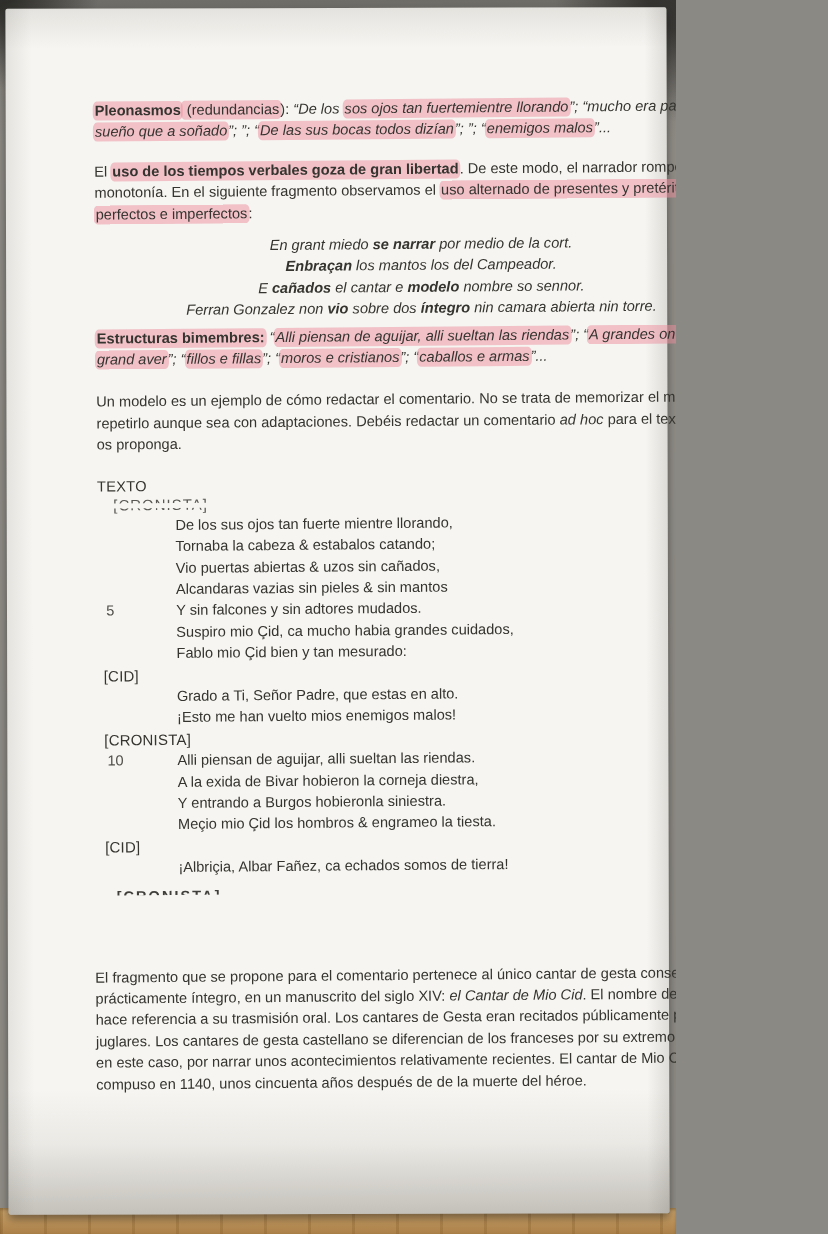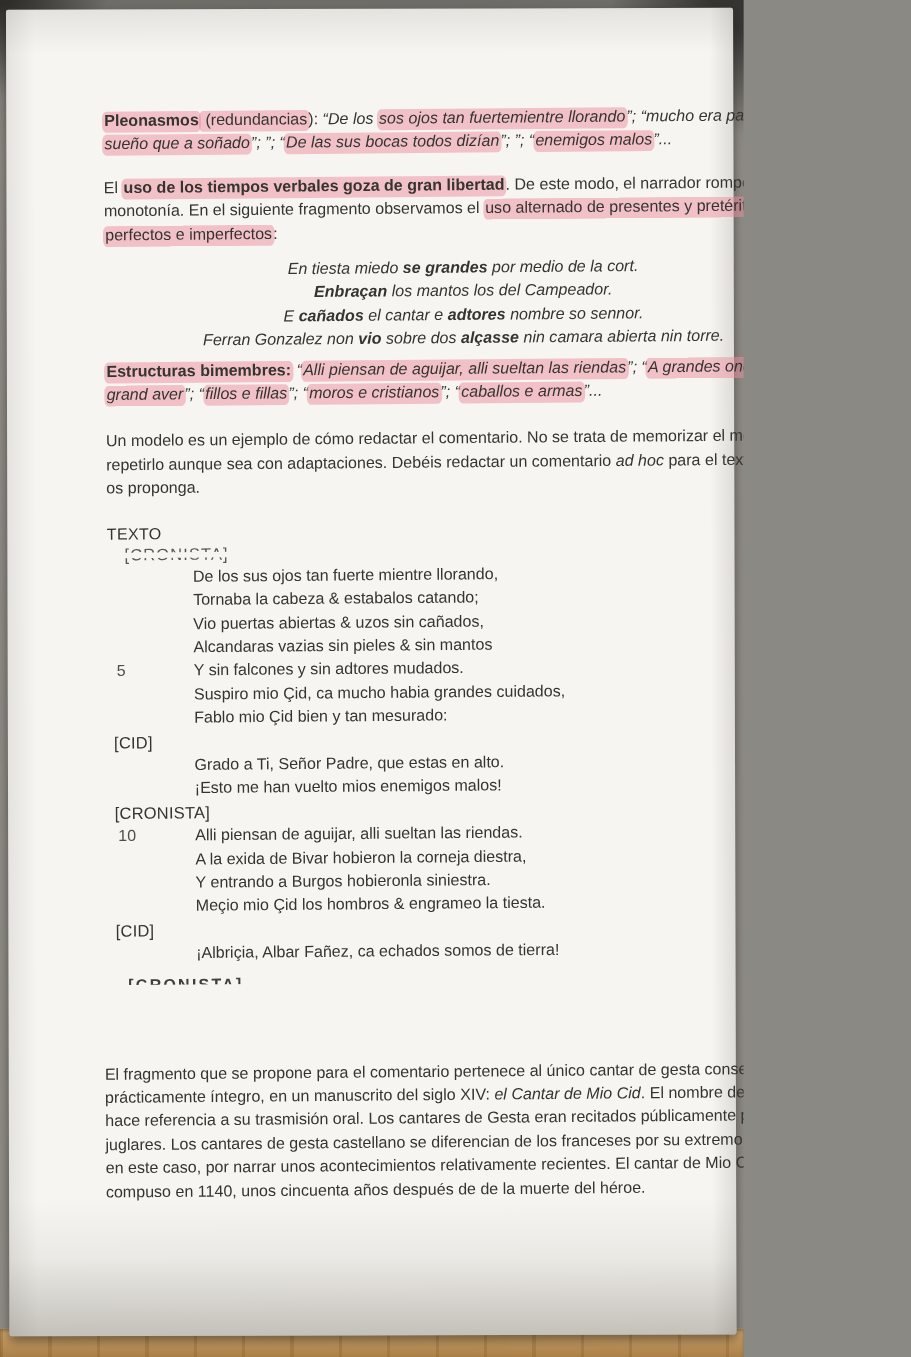"En tiesta miedo" span.s-i { text: tiesta -> grant }
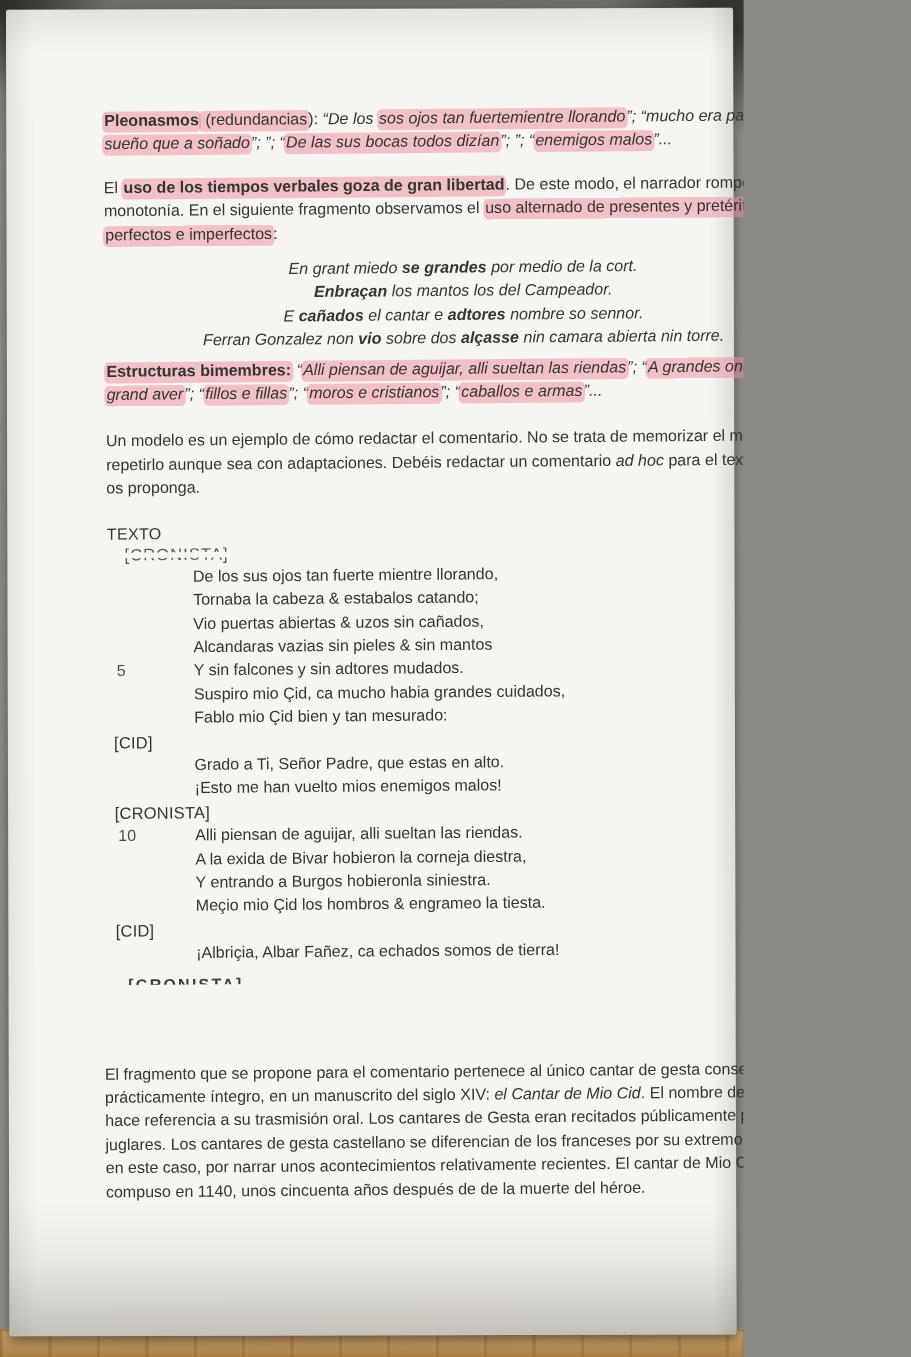"se grandes" span.s-b { text: grandes -> narrar }
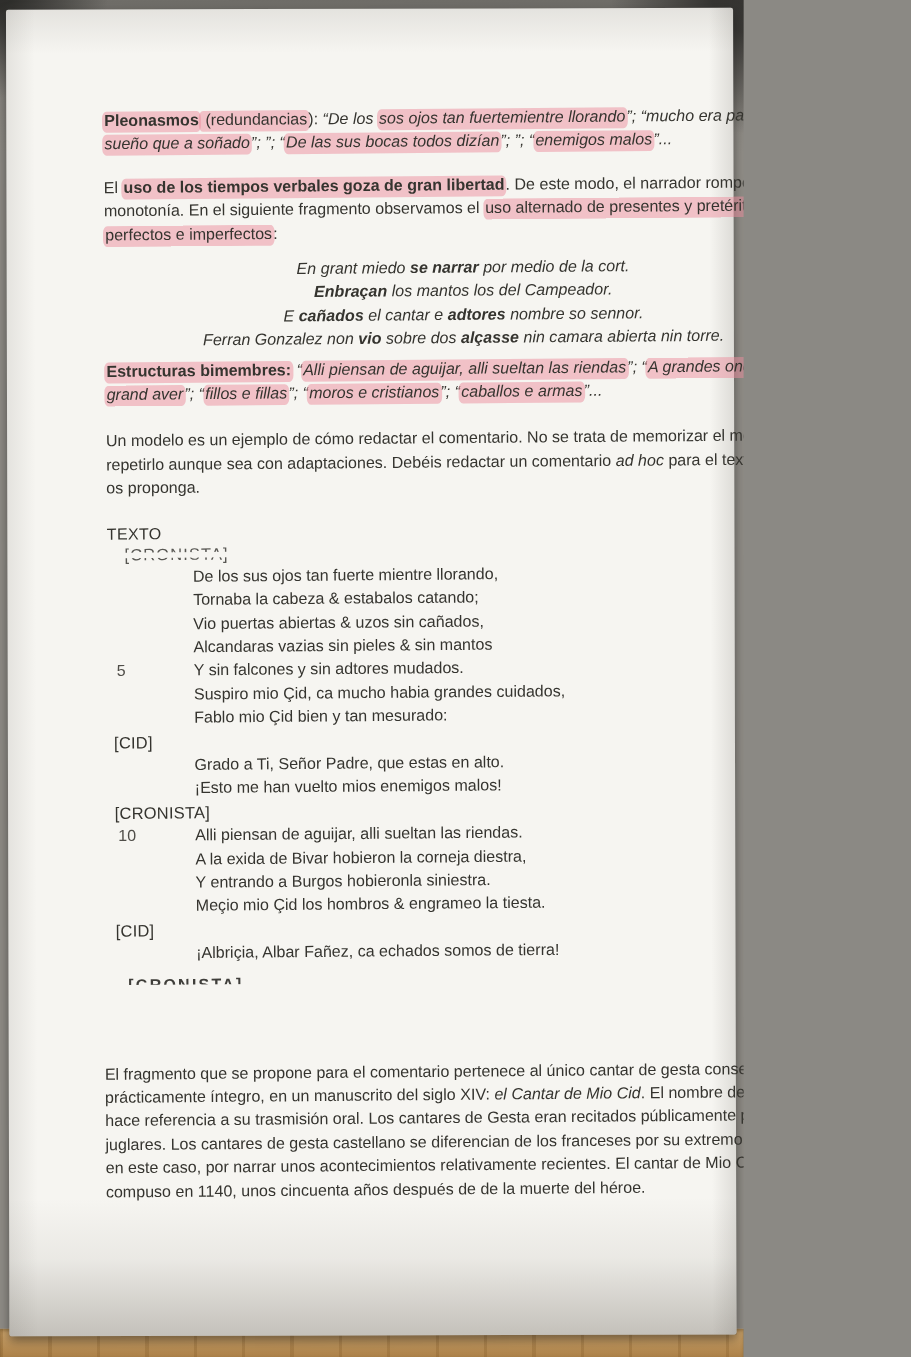"adtores" span.s-b { text: adtores -> modelo }
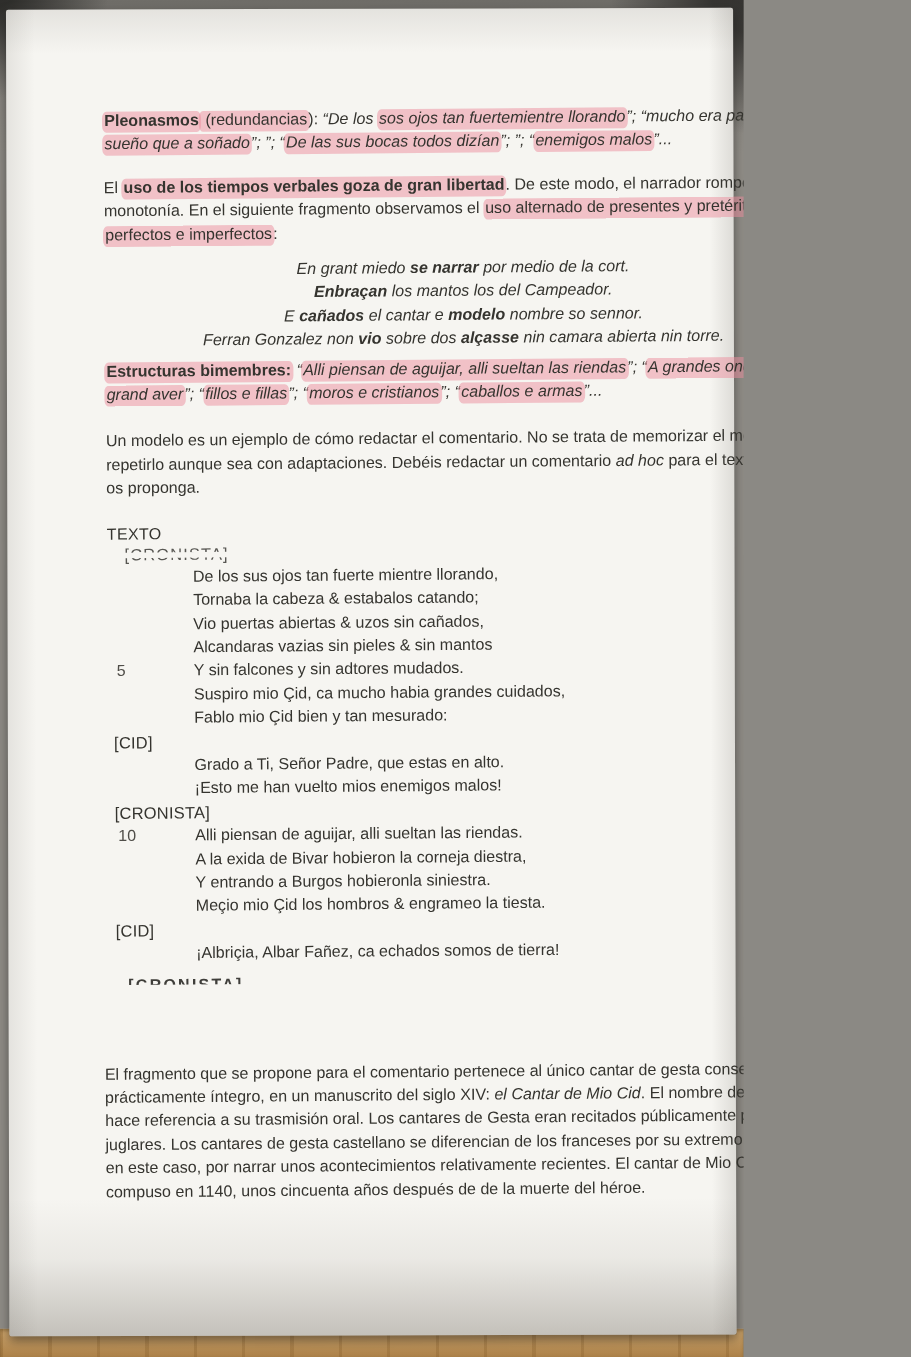"alçasse" span.s-b { text: alçasse -> íntegro }
